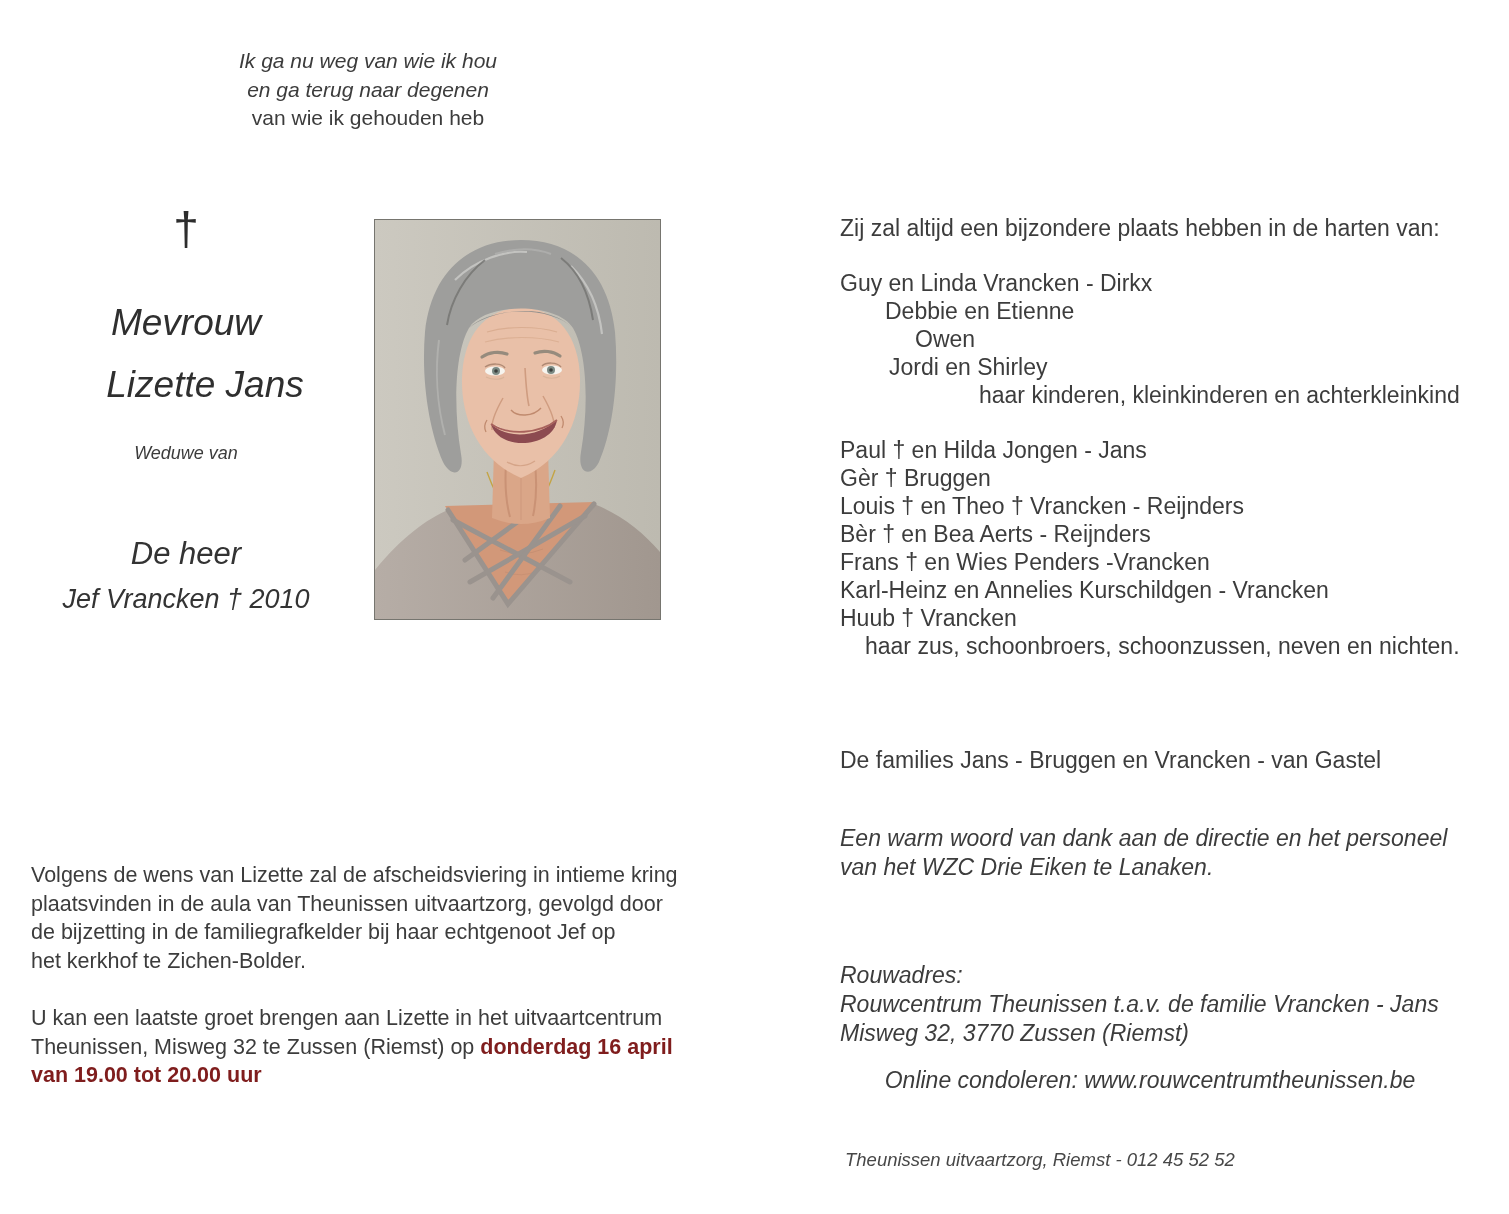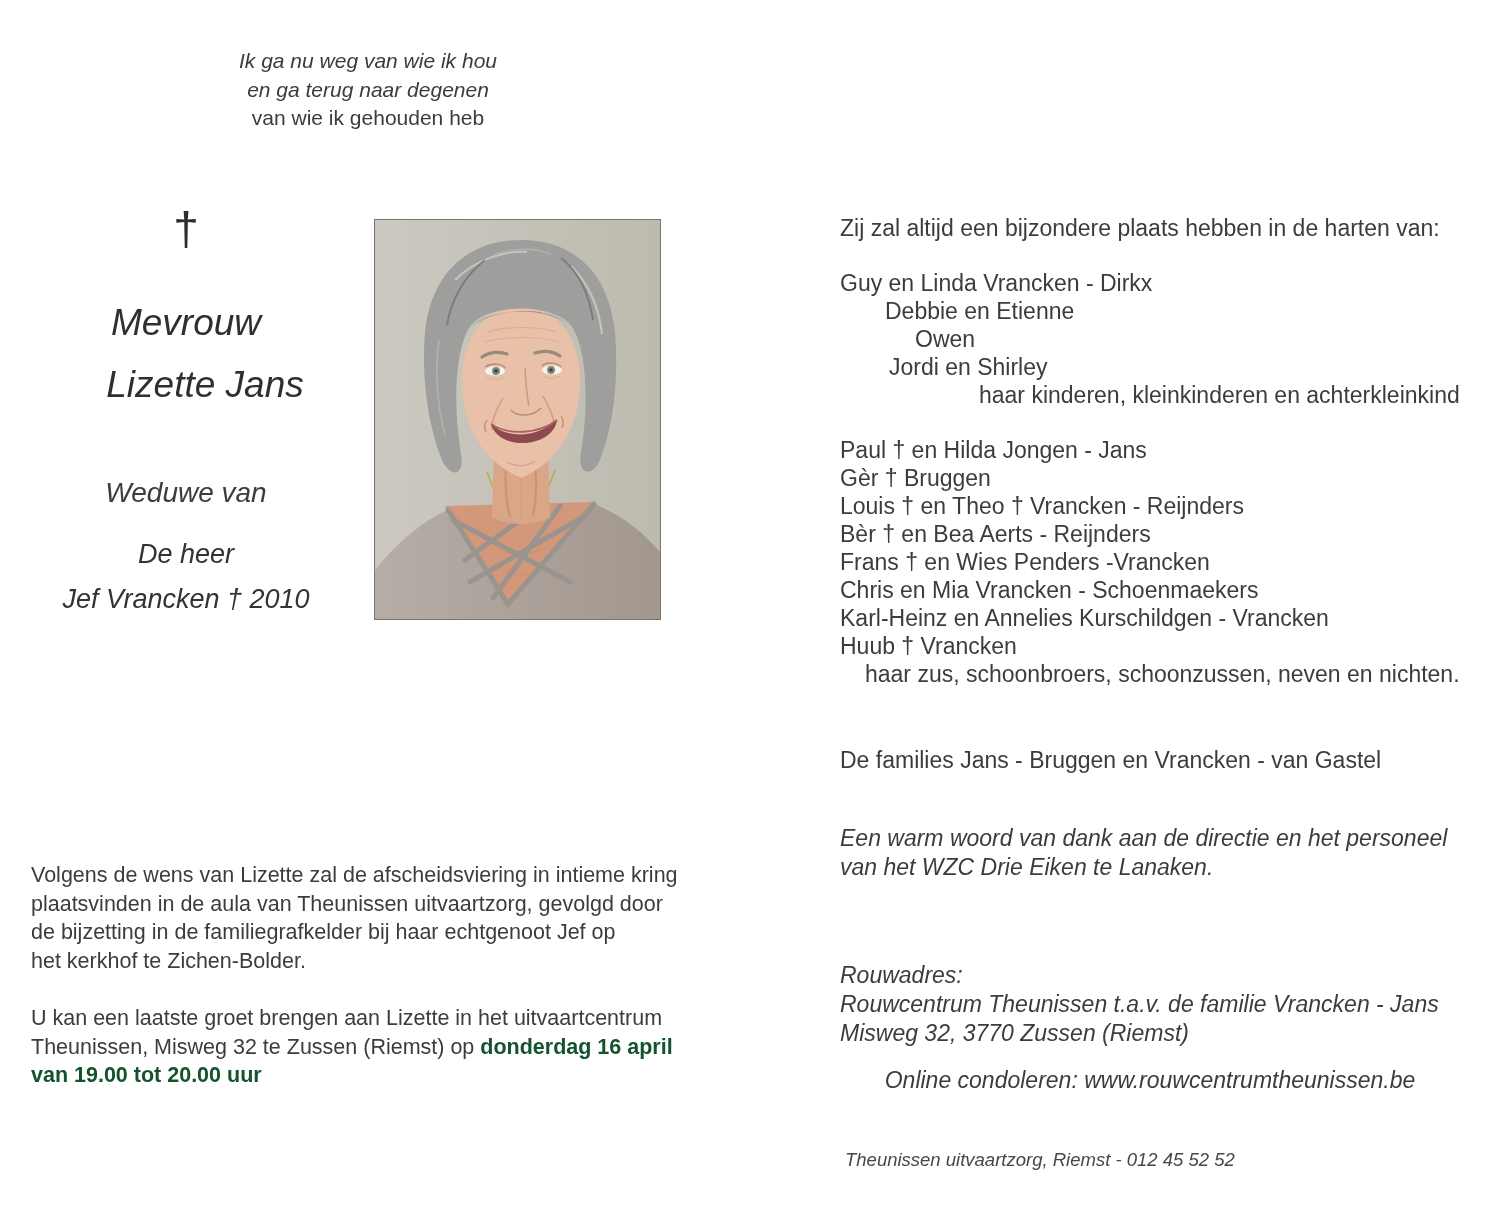"Weduwe van" .widow { font-size: 28px -> 18px; top: 480px -> 440px }
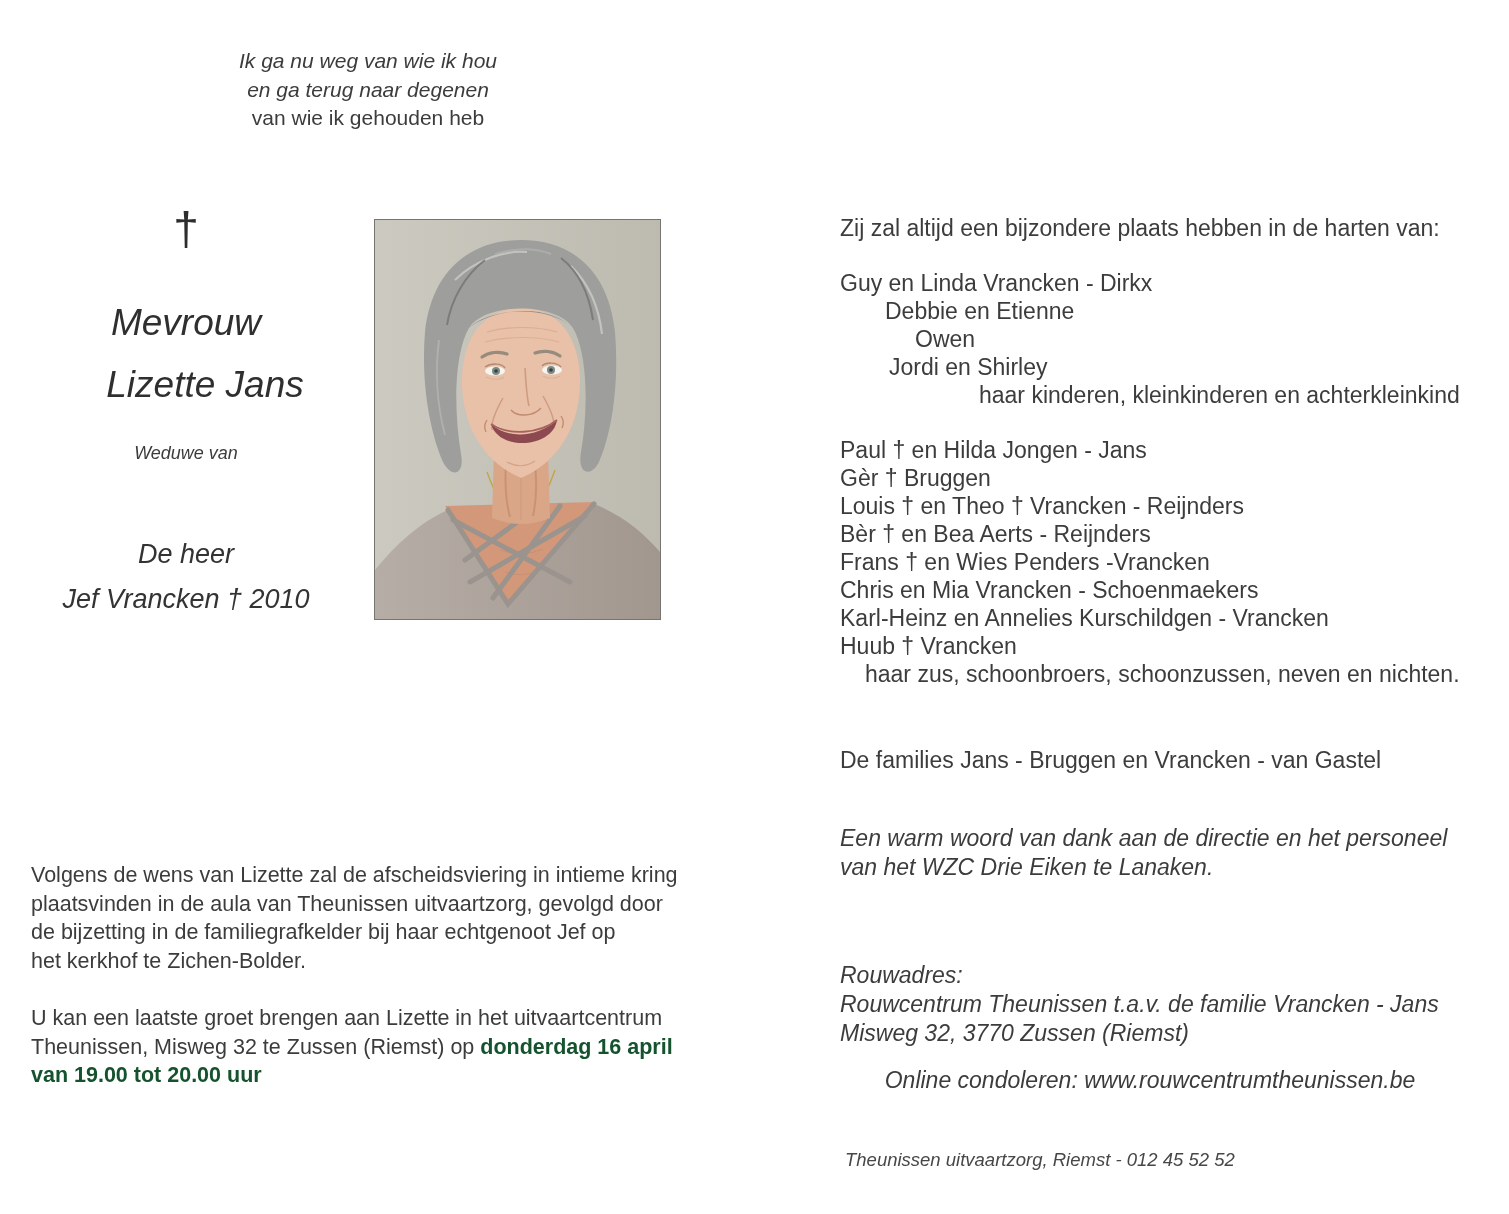"De heer" .spouse-h { font-size: 27px -> 31px }
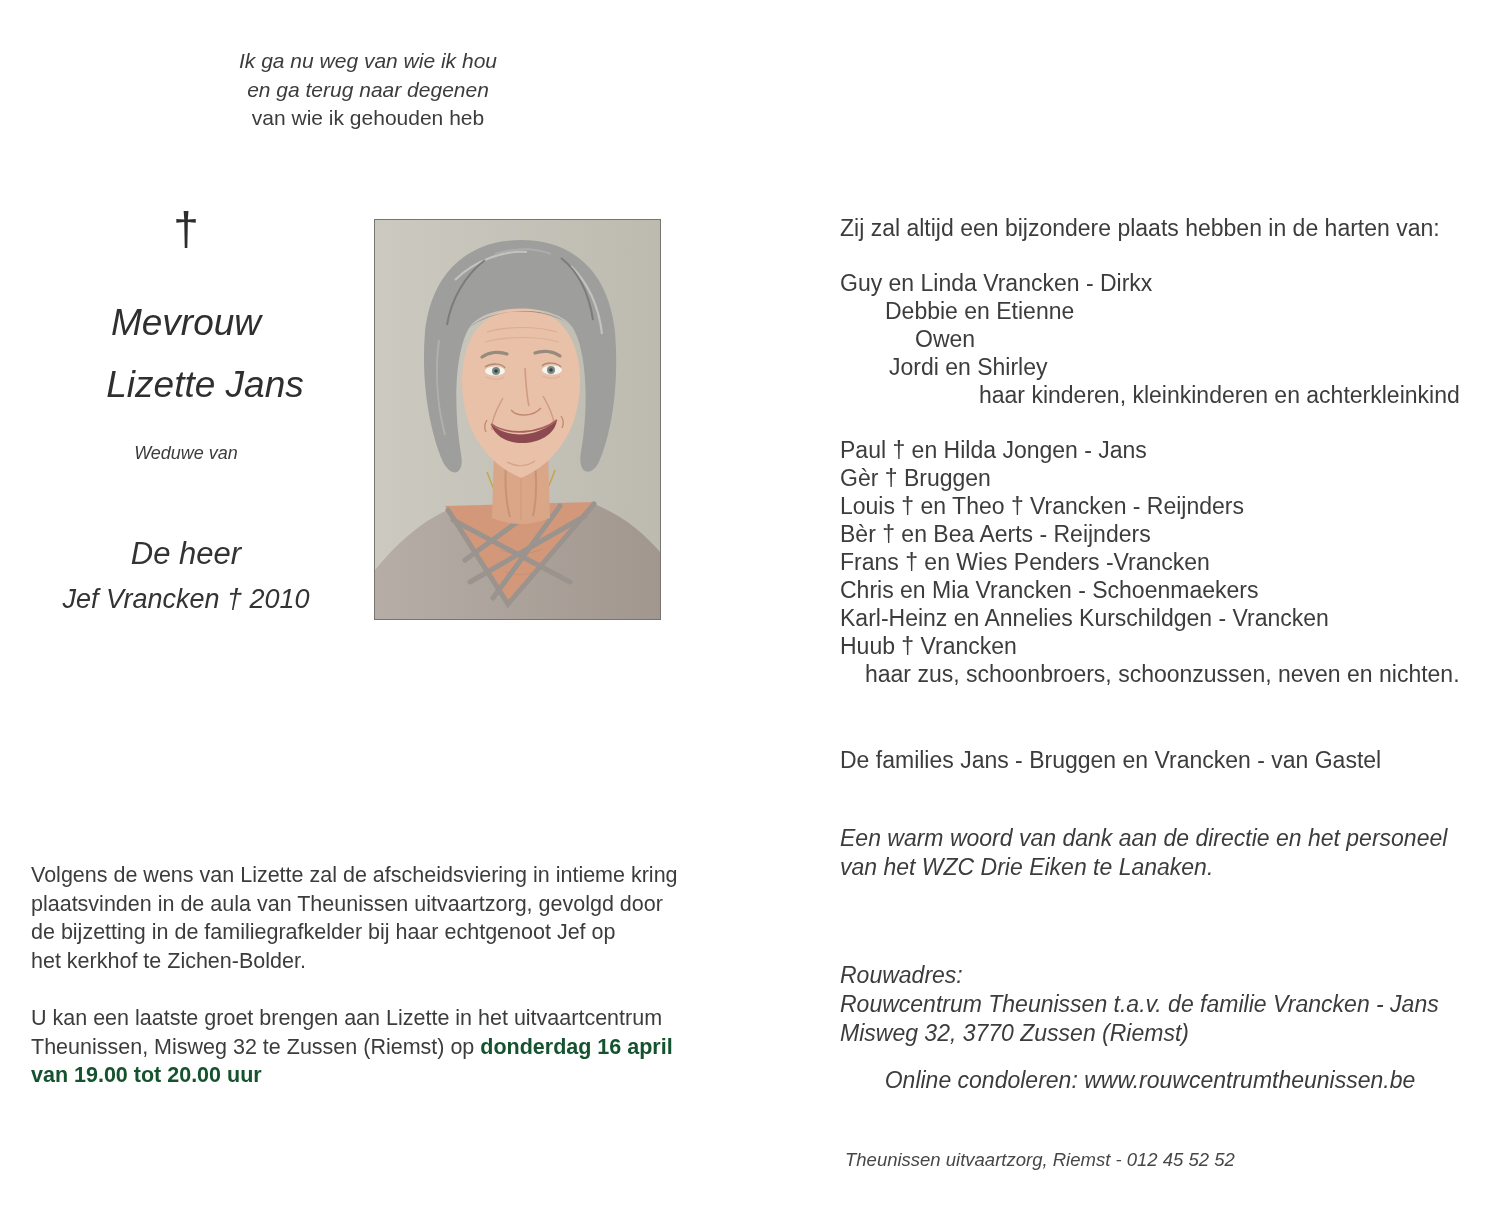"Chris en Mia Vrancken -" div { html: <div>Chris en Mia Vrancken - Schoenmaekers</div> -> none }
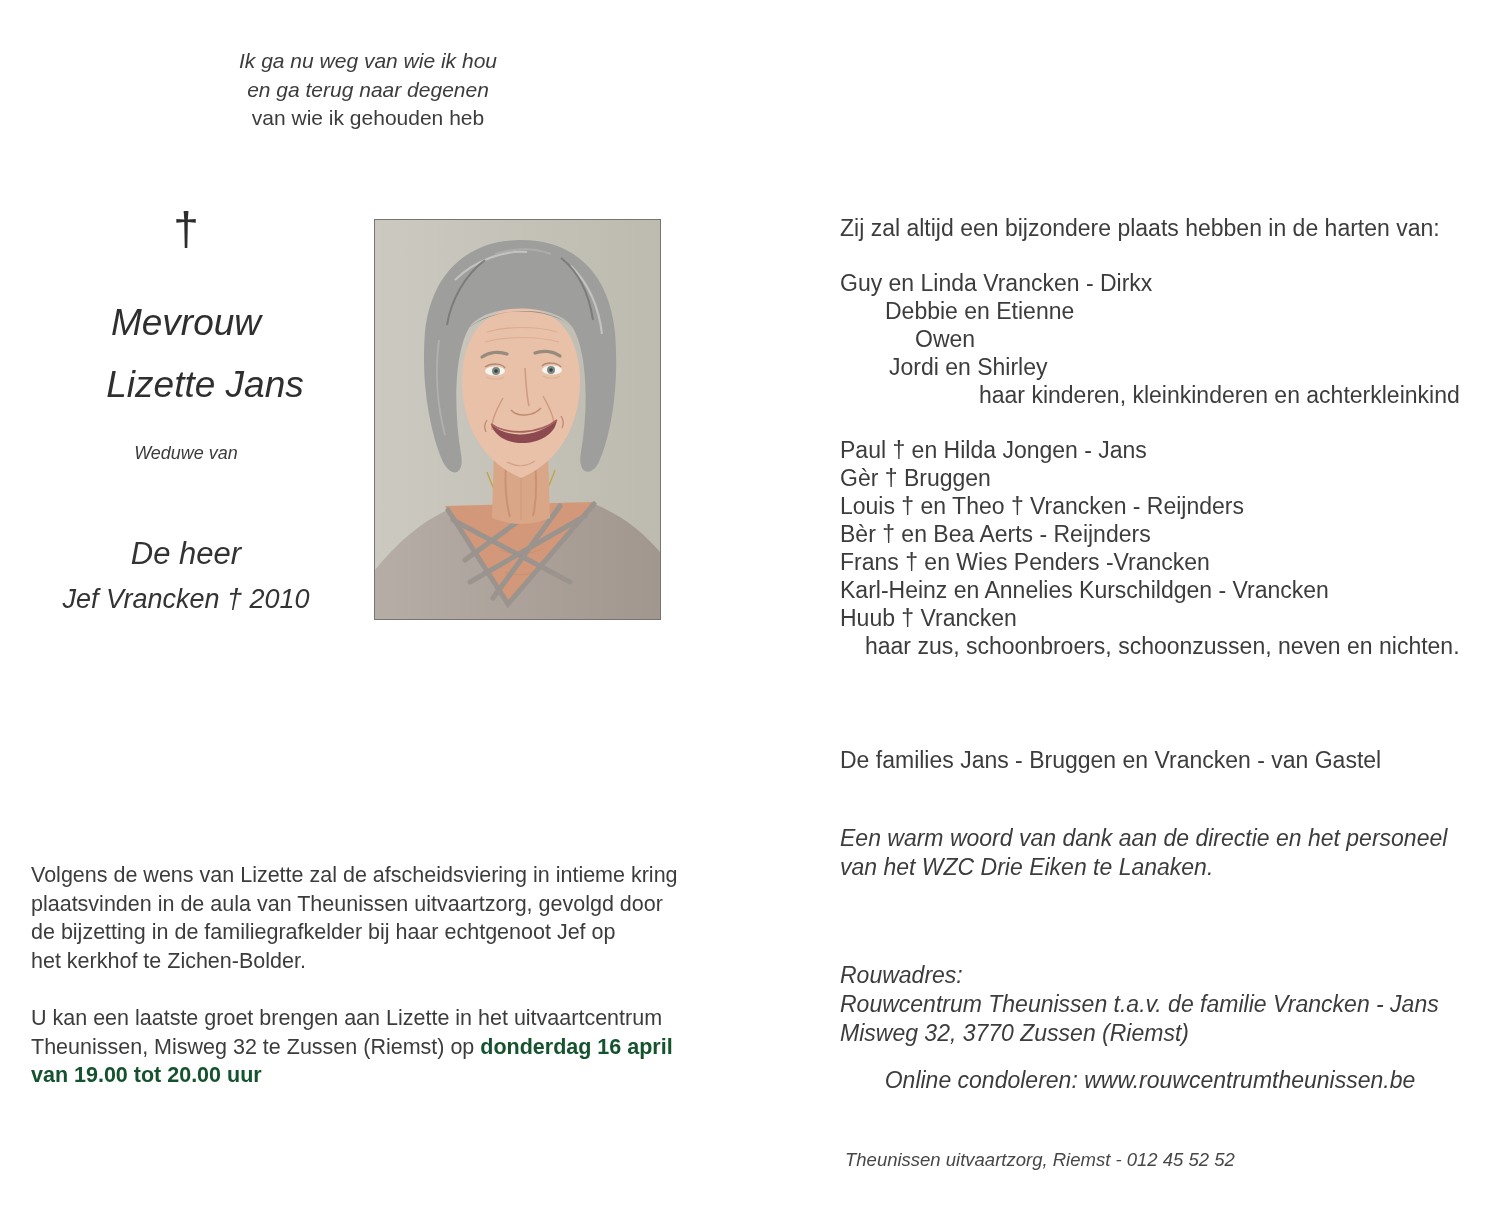"donderdag 16 april" .bold { color: #14532d -> #7f1d1d }
